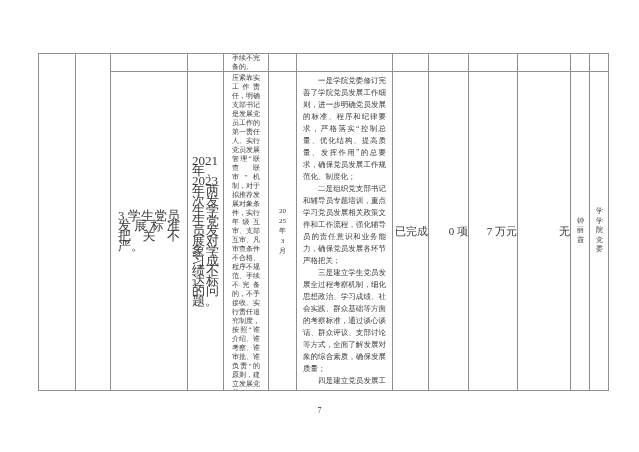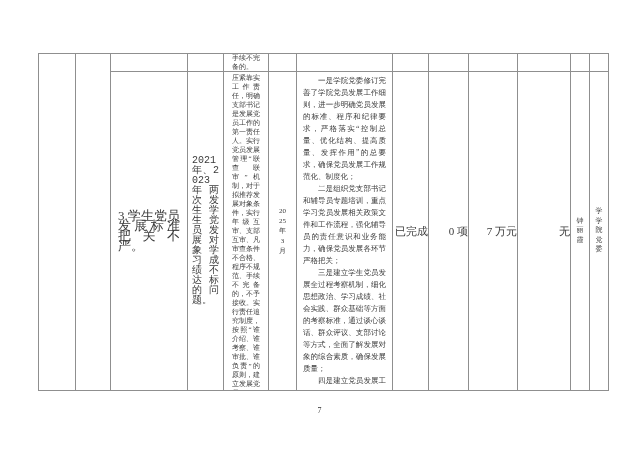"2021年、2023年两次发生学生党员发展对象学习成绩不达标的问题。" .fact-text { font-family: Liberation Mono, monospace -> none; font-size: 10px -> 13px }
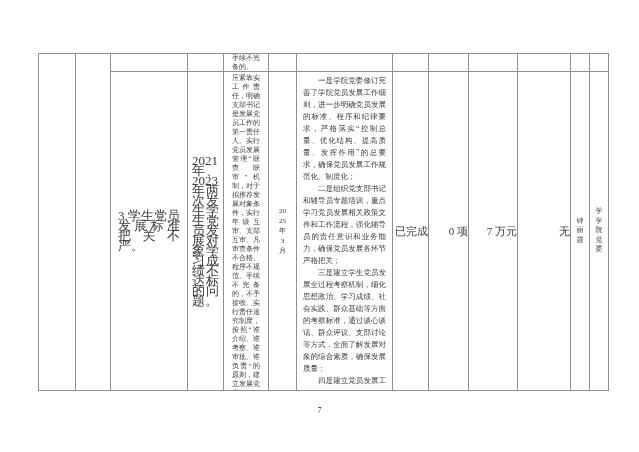"学学院党委" .vstack { text-align: center -> right }
